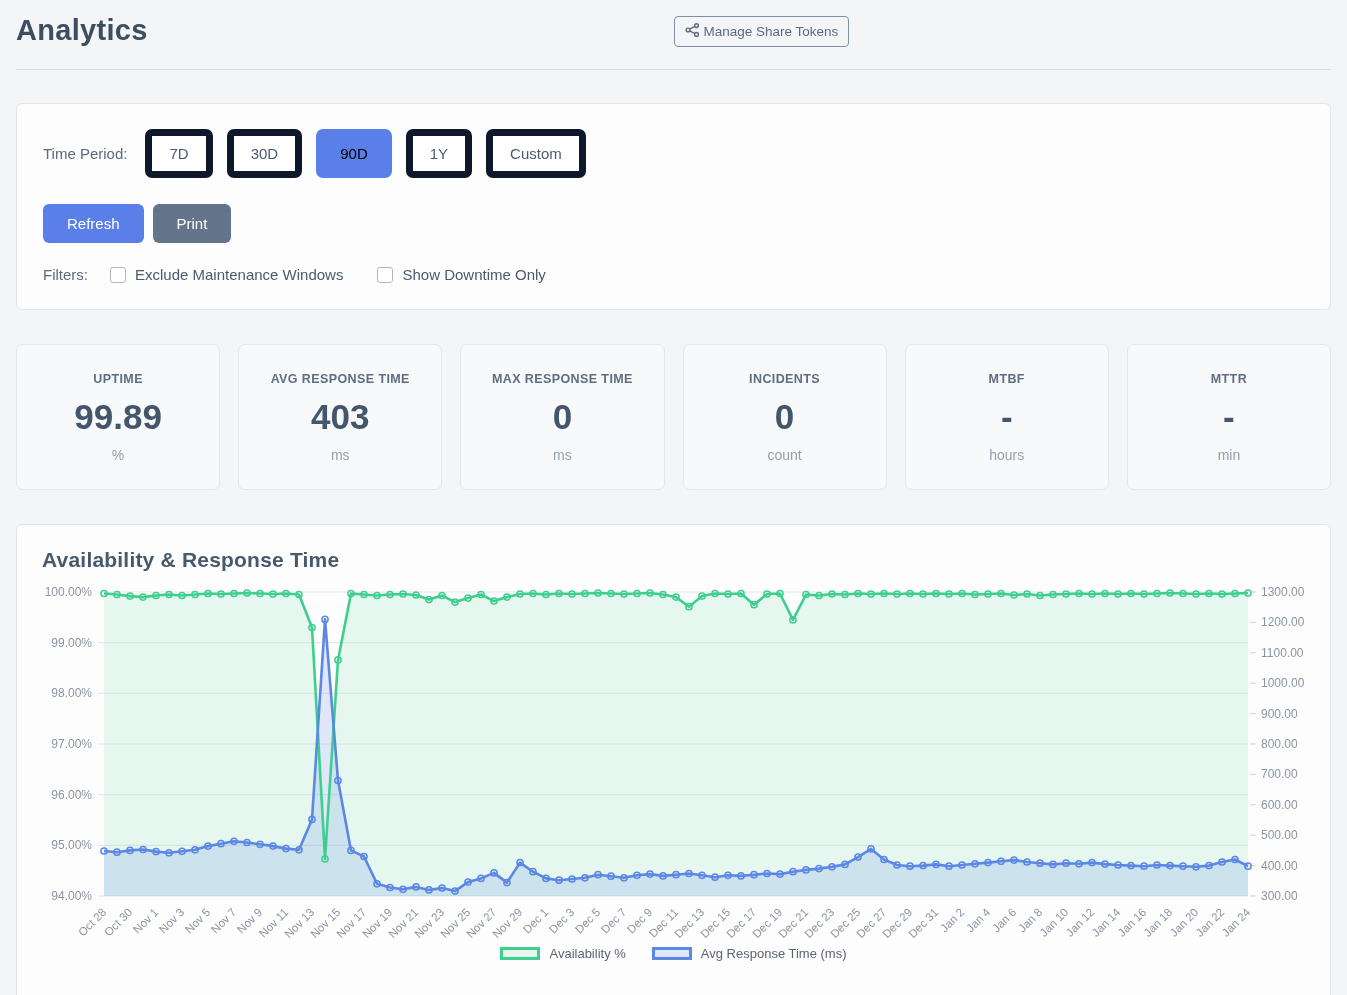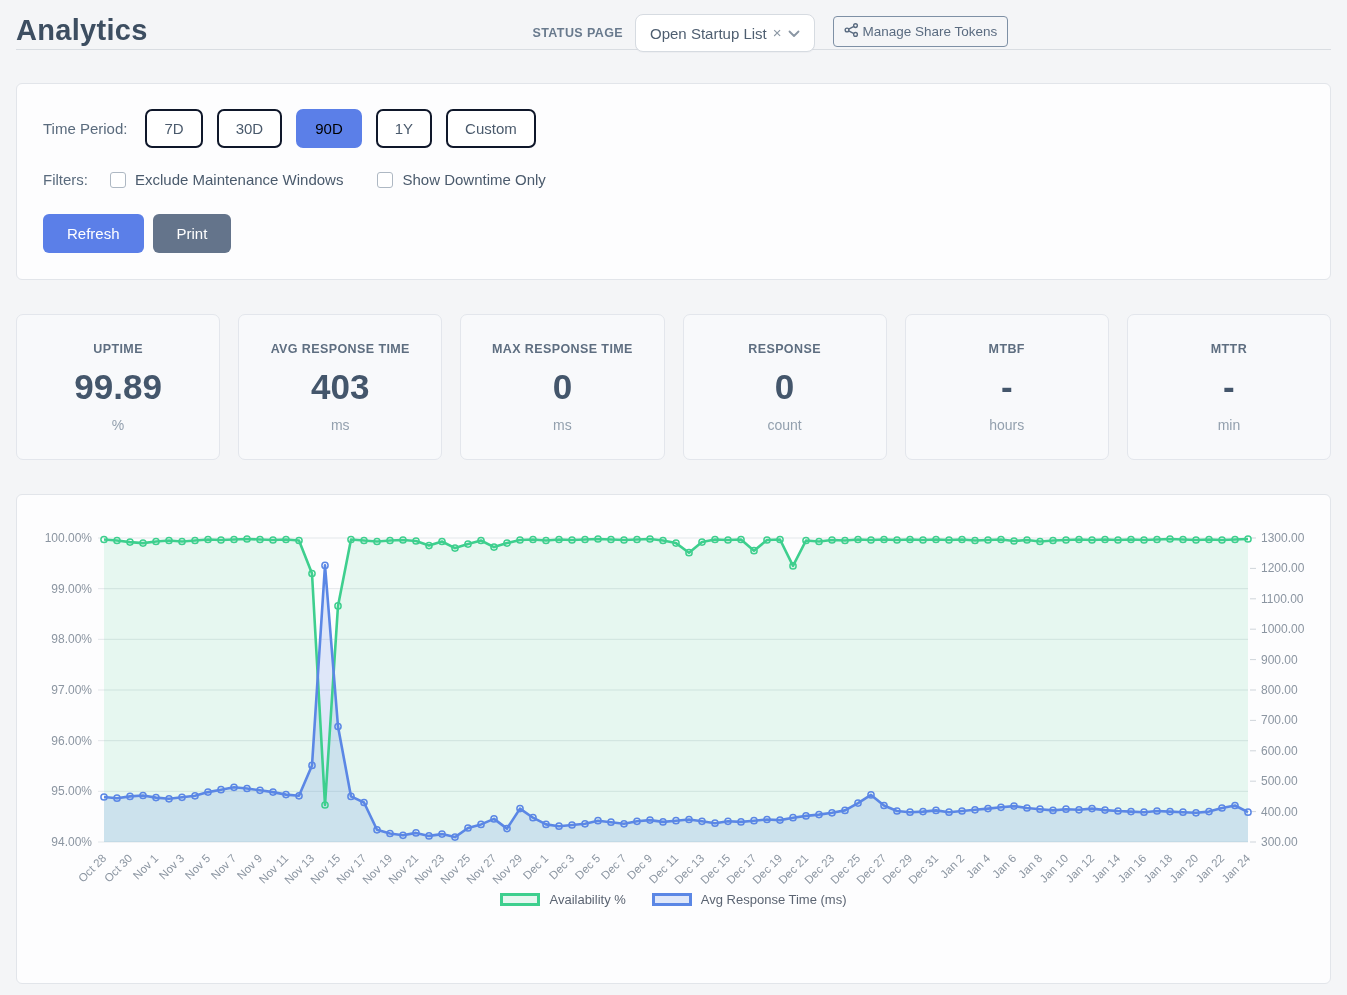"Analytics" .header { gap: 18px -> none; height: 50px -> 70px }
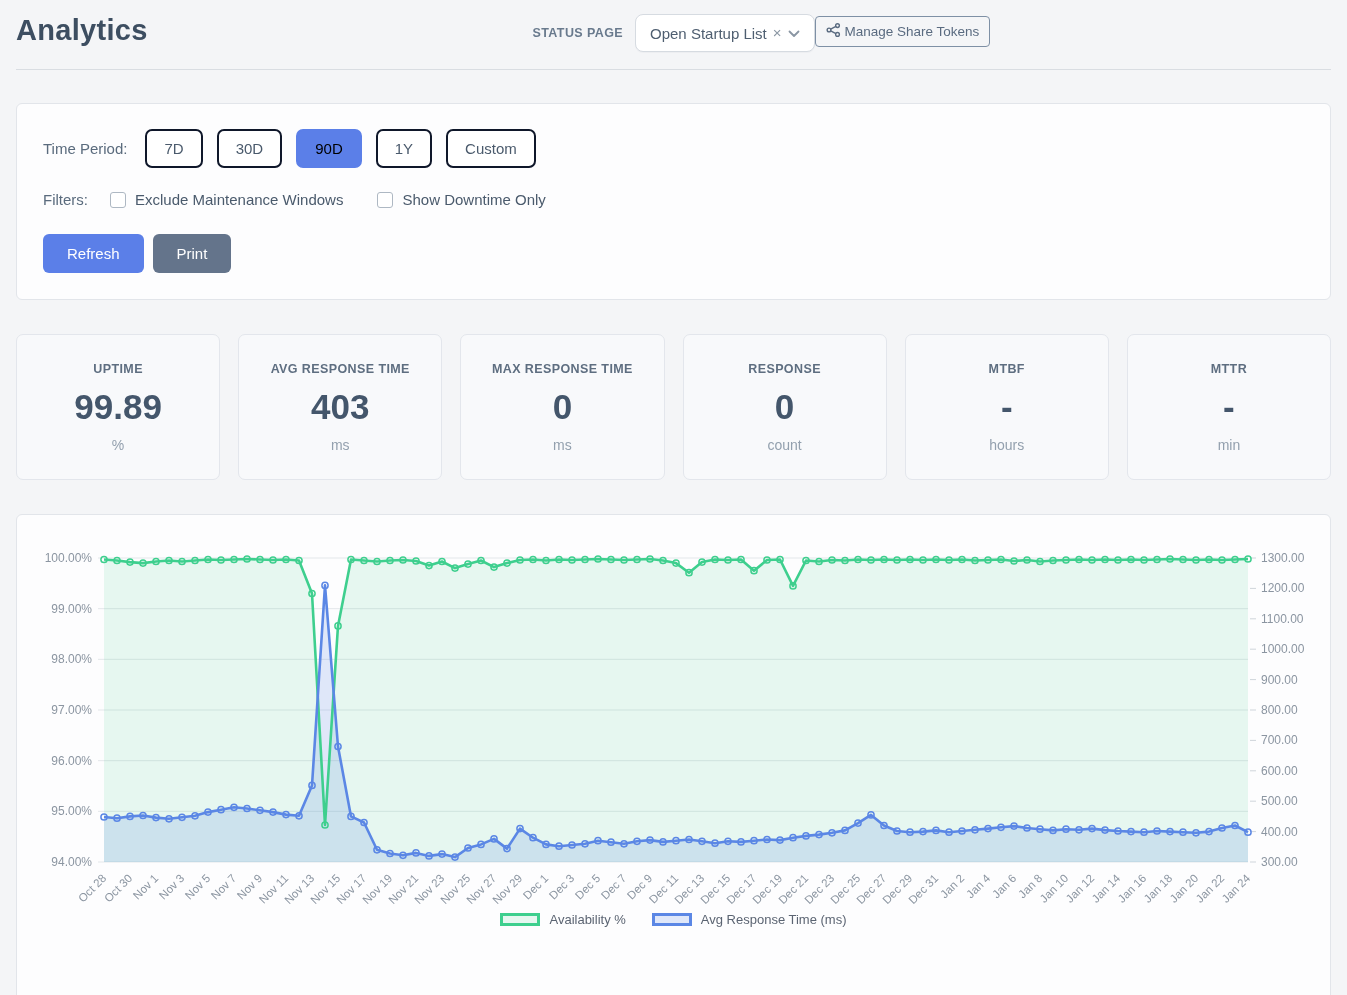"STATUS PAGE" div.header-center { html: <div> <span>STATUS PAGE</span> <div> <span>Open Startup List</span> <span>×</span> <span> <svg> <polyline></polyline> </svg> </span> </div> </div> -> none }
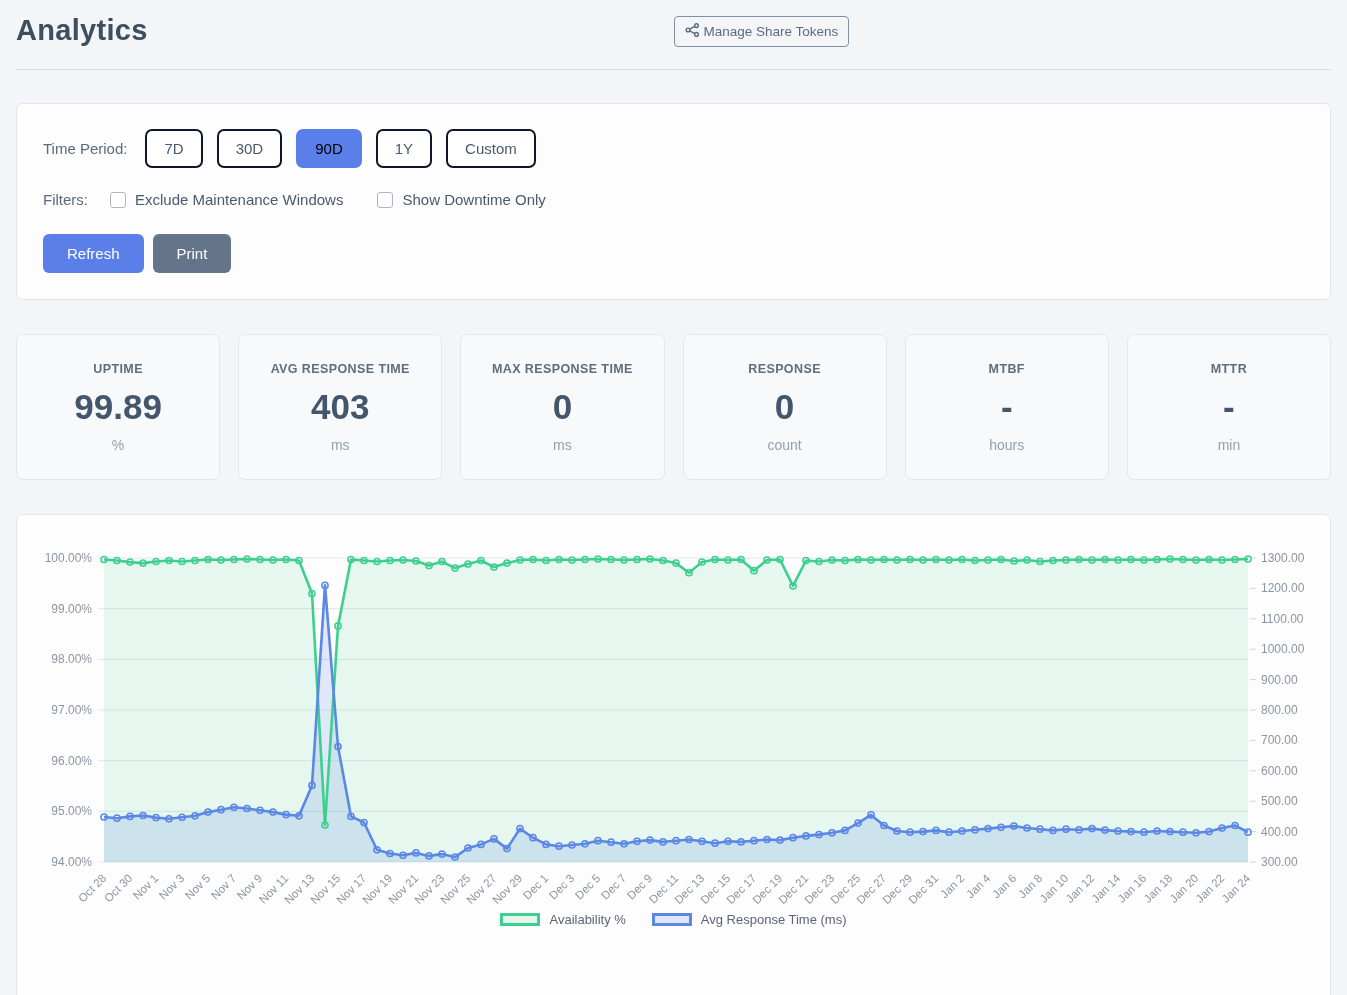"7D" .period-btn { border: 2px solid #0f172a -> 7px solid #0f172a }
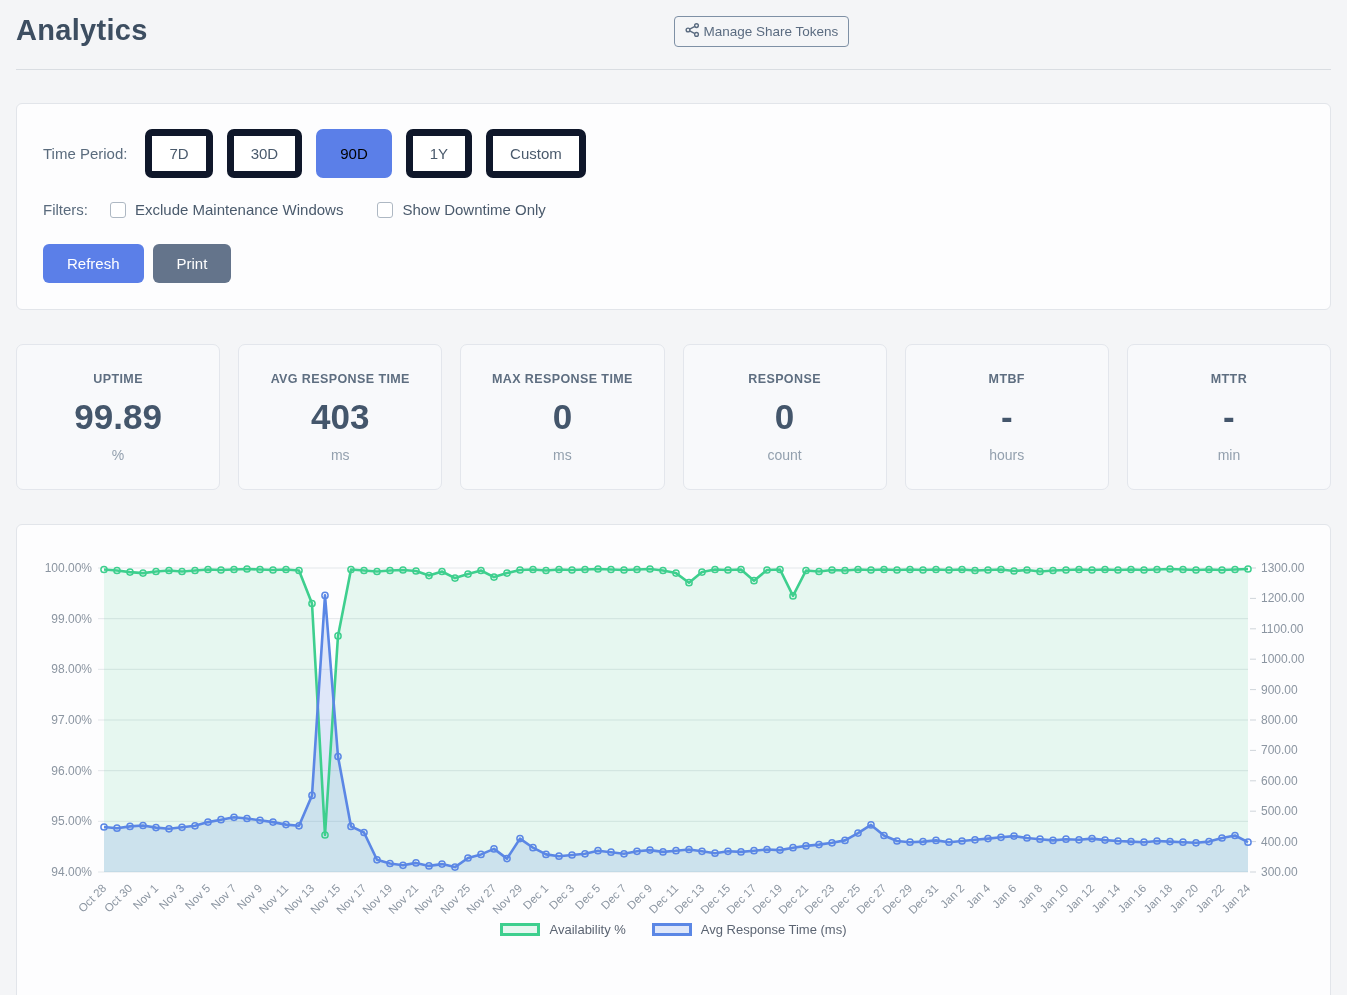"Filters:" div.row { order: before "Refresh" -> after "Refresh" }
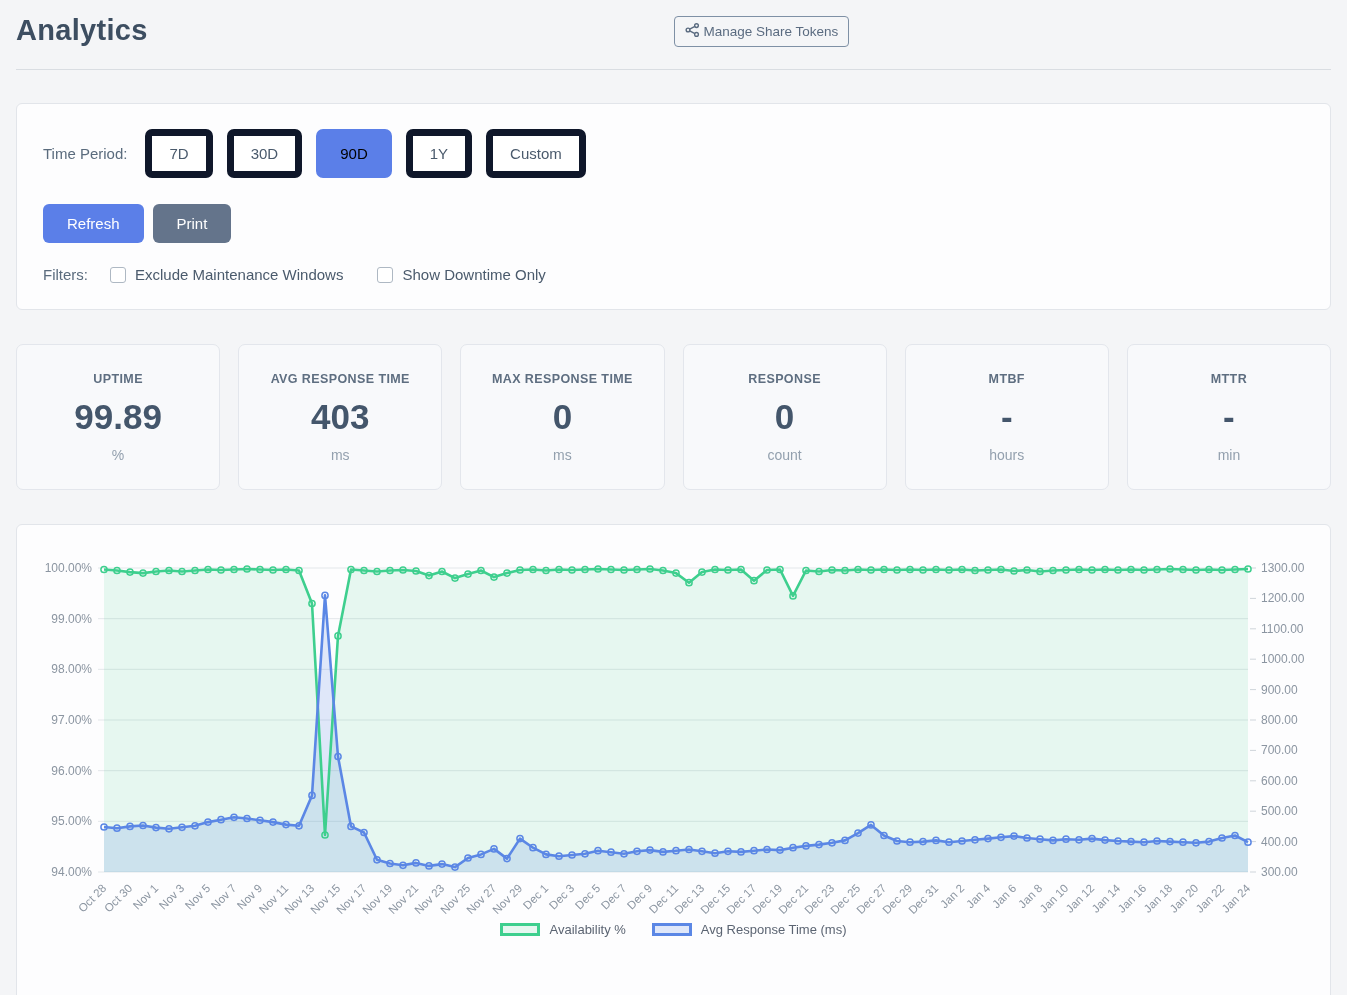"RESPONSE" div.stat-label { text: RESPONSE -> INCIDENTS }
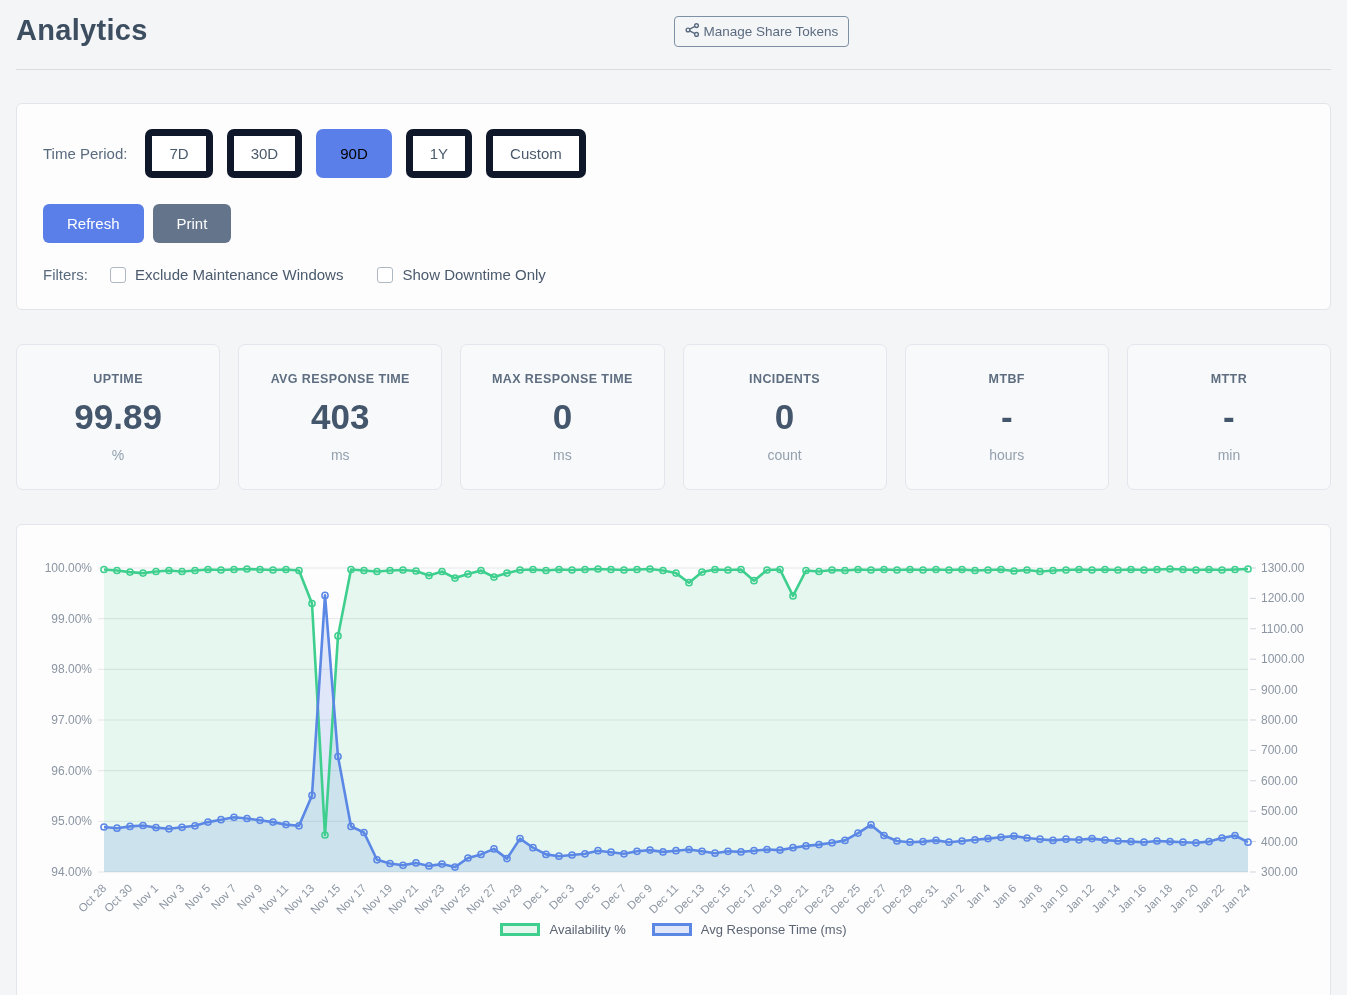"Availability & Response Time" div.chart-title { html: none -> <div>Availability &amp; Response Time</div> }
